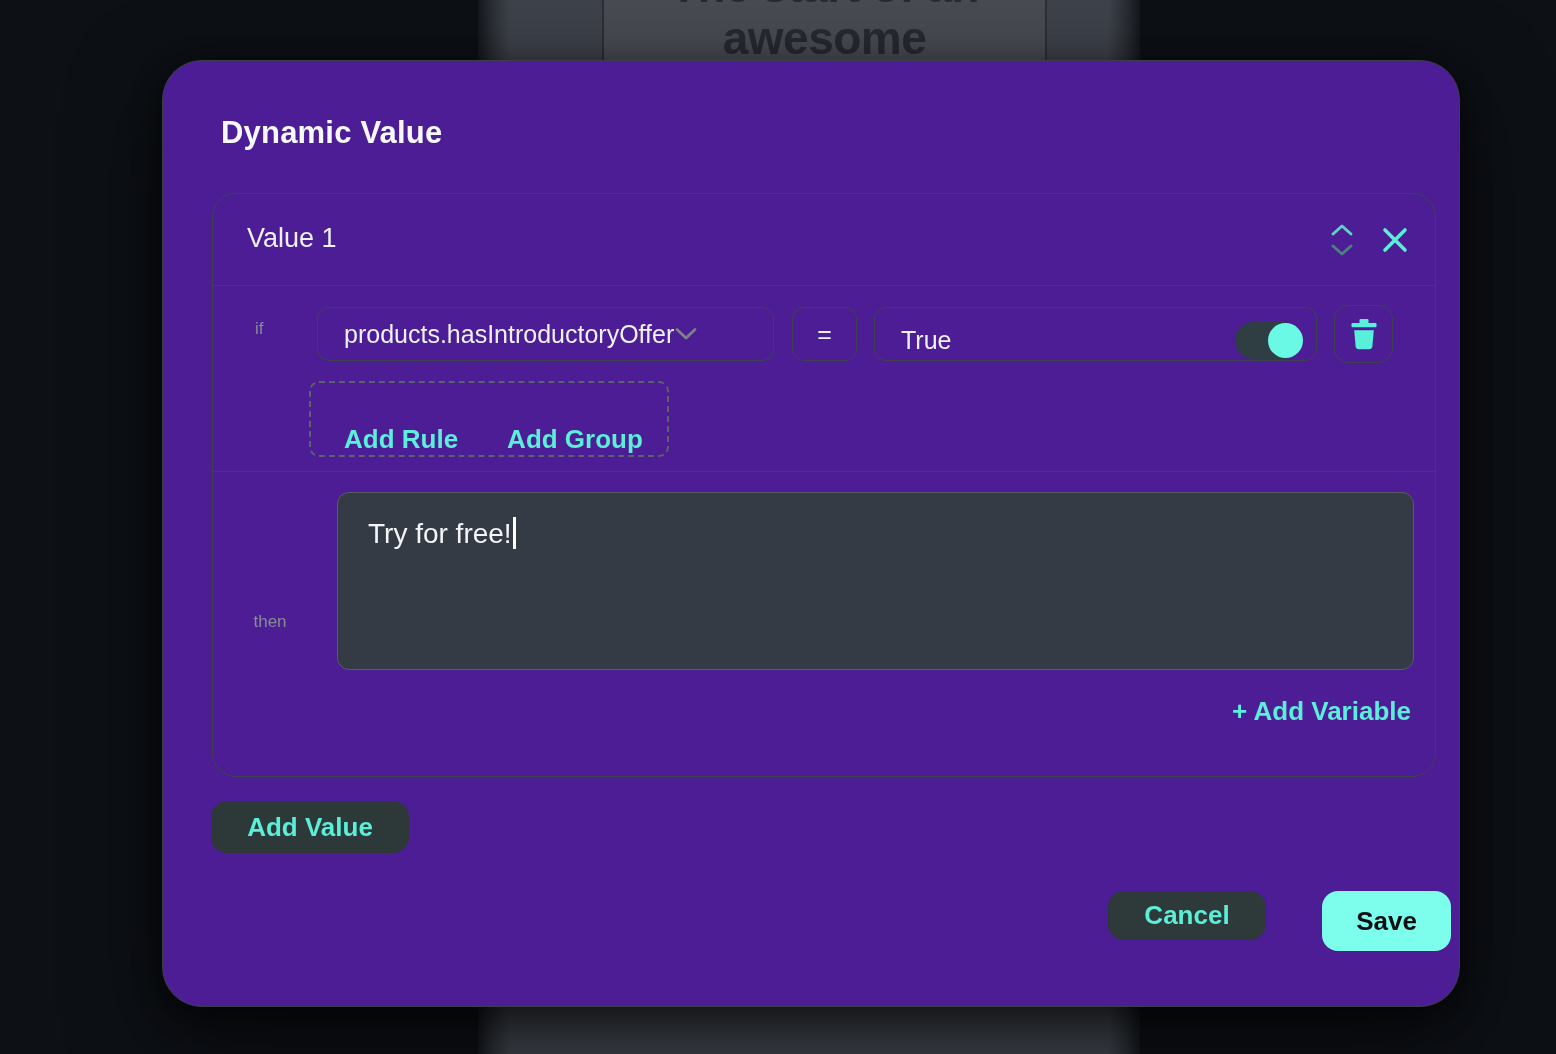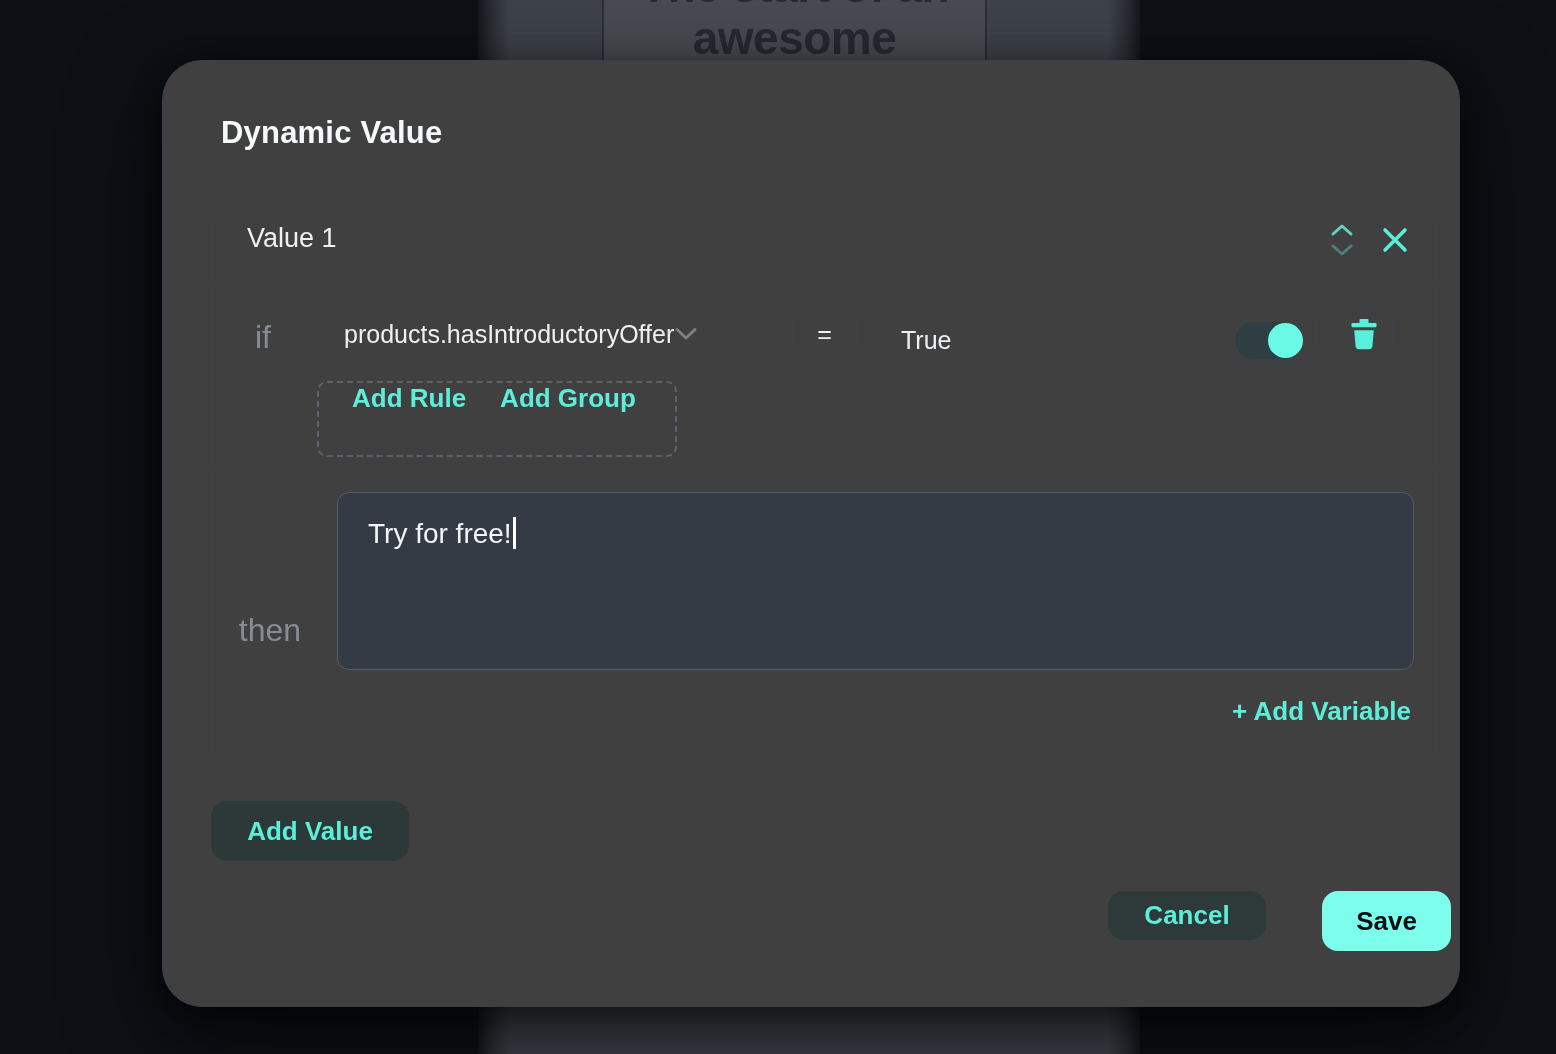"awesome" .bg-panel { width: 385px -> 445px }
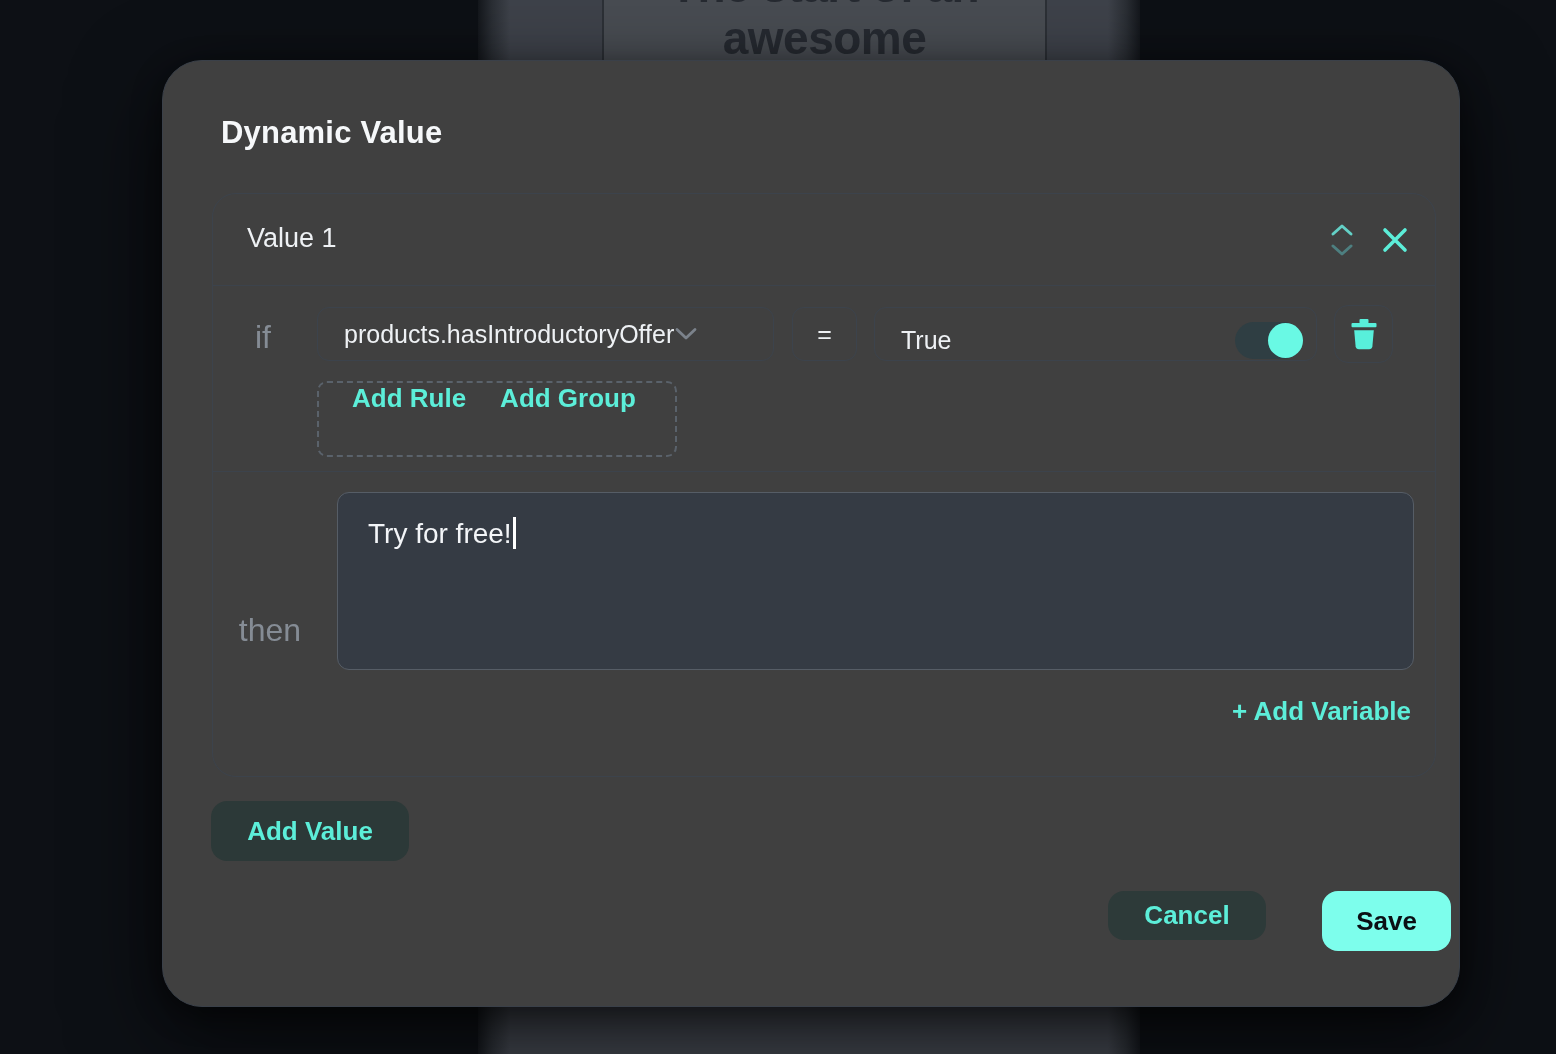"Dynamic Value" .modal { background: #404040 -> #4c1d95 }
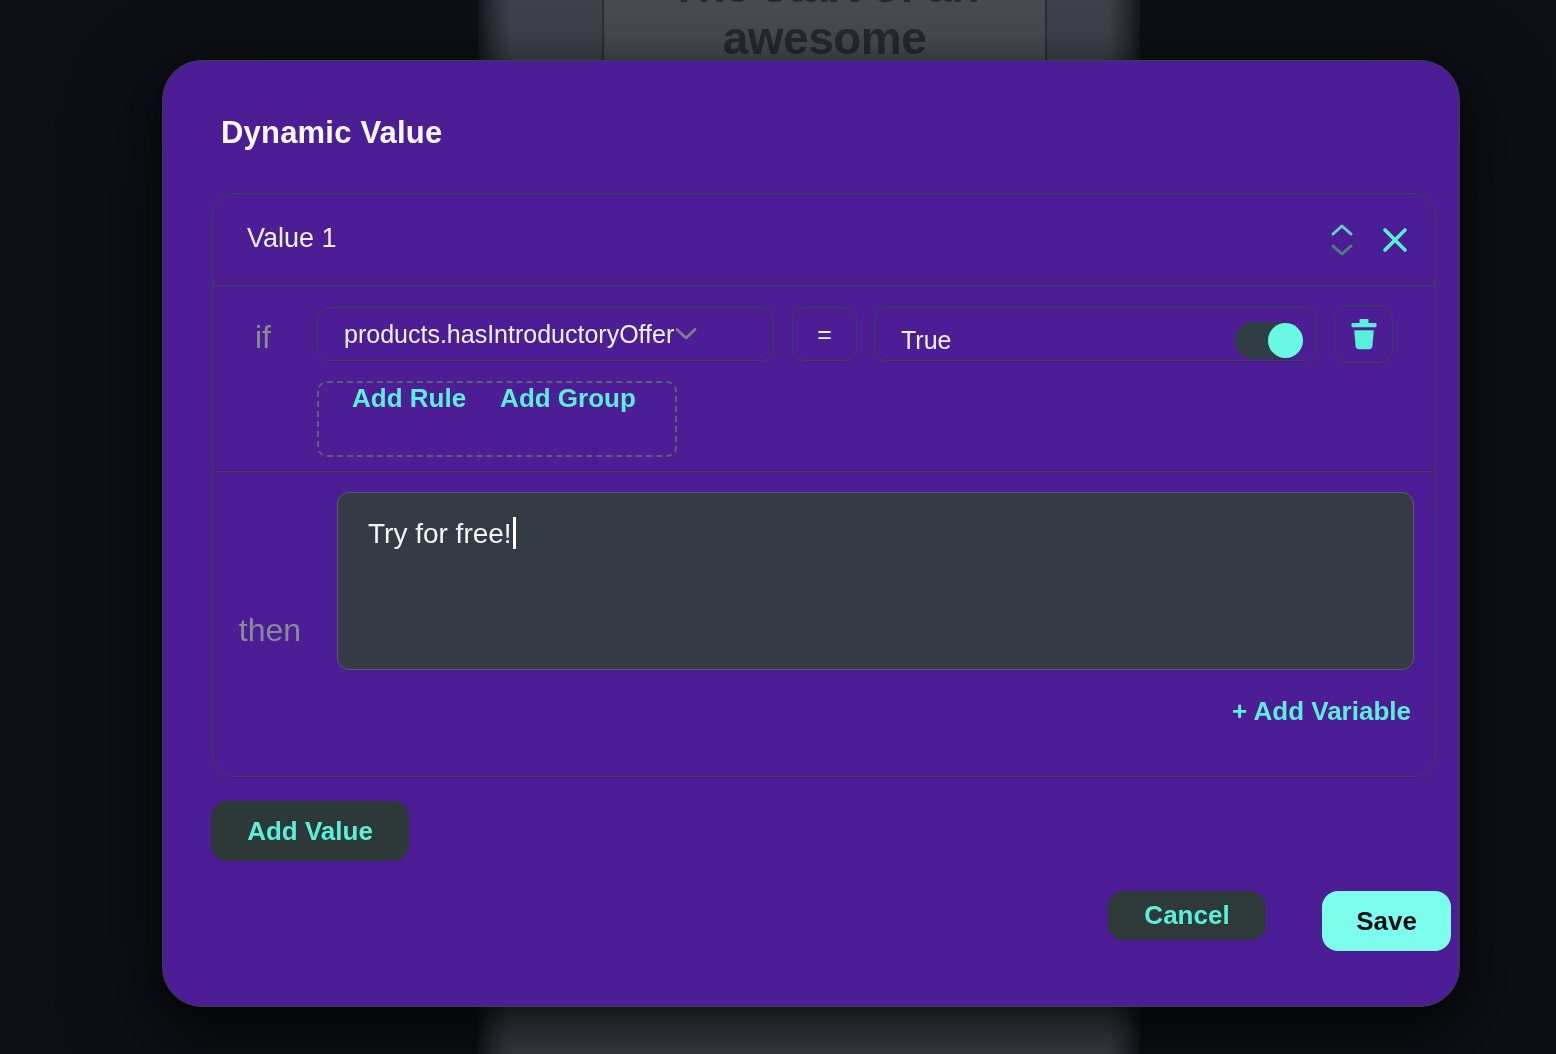"if" .kw-label { font-size: 32px -> 17px }
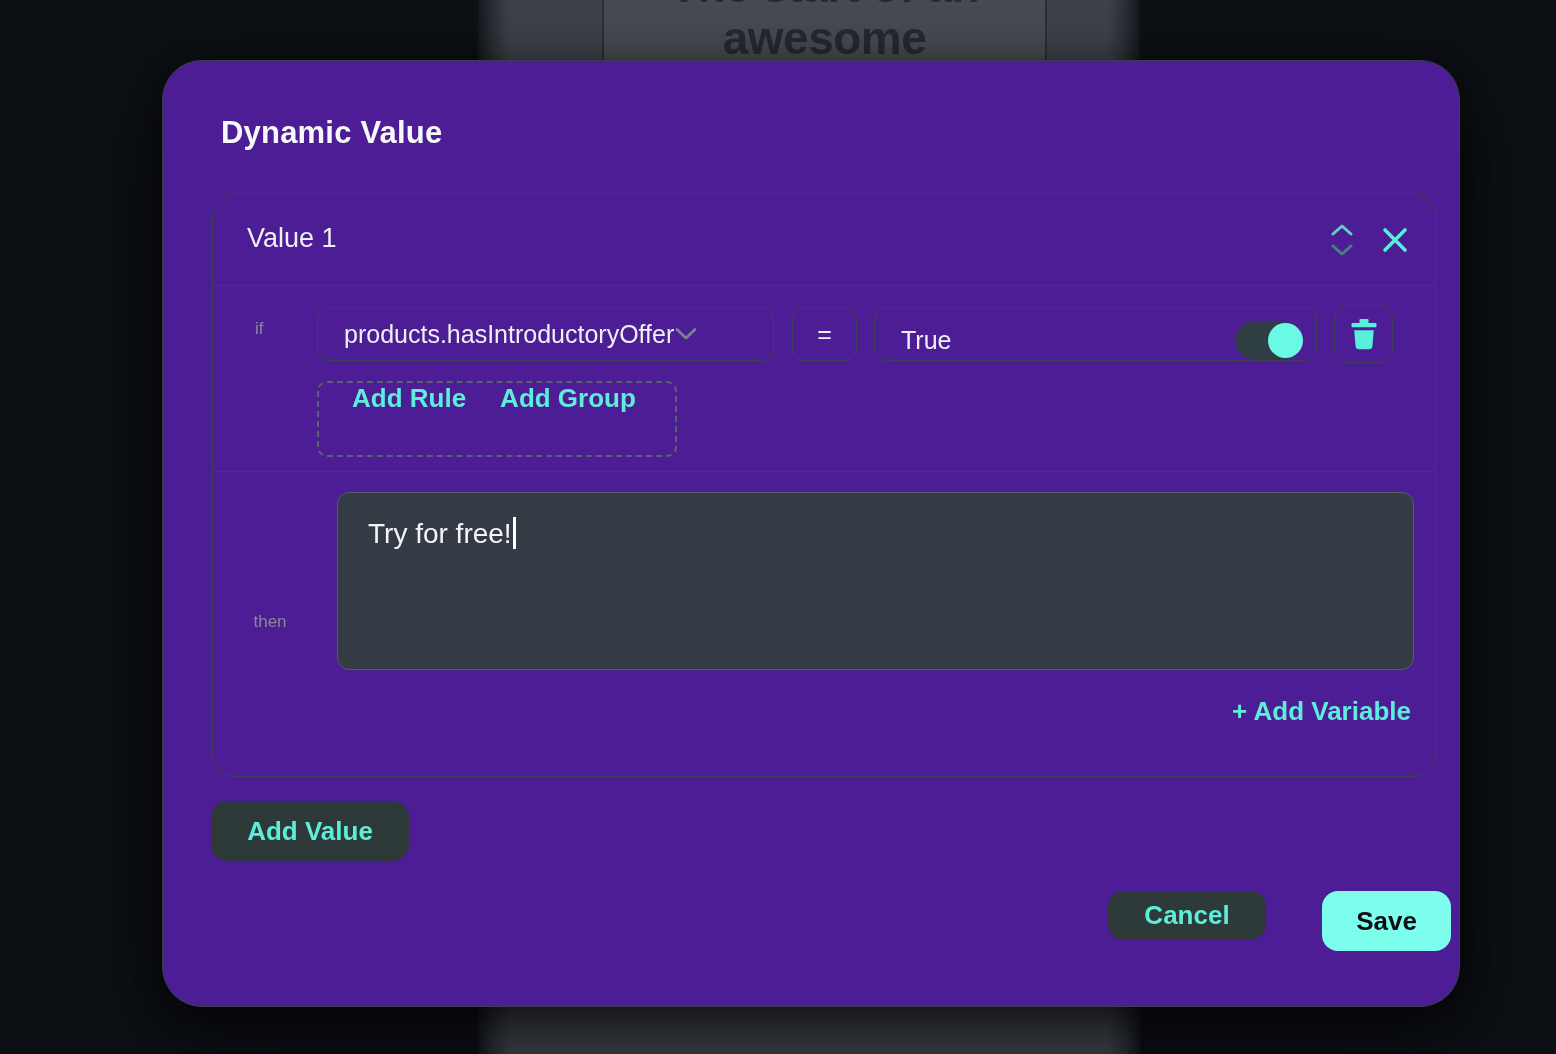"Add Rule" .dashed-box { align-items: flex-start -> flex-end; gap: 34px -> 49px; left: 104px -> 96px }
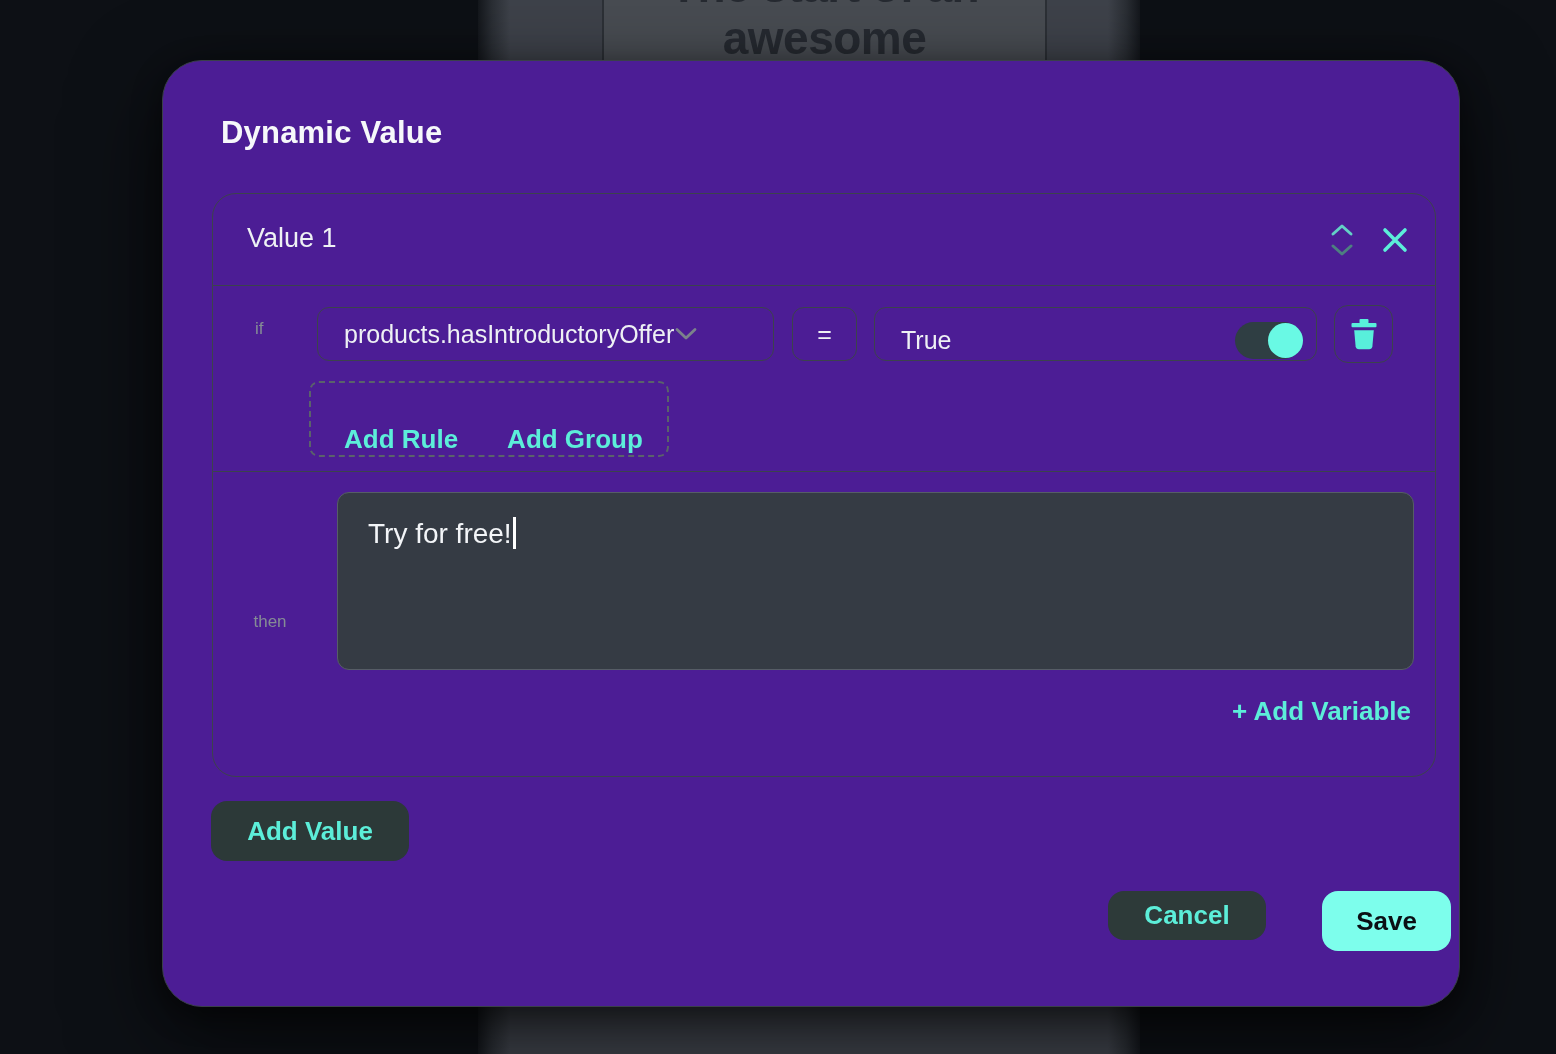"Add Value" .add-value-btn { height: 60px -> 52px }
